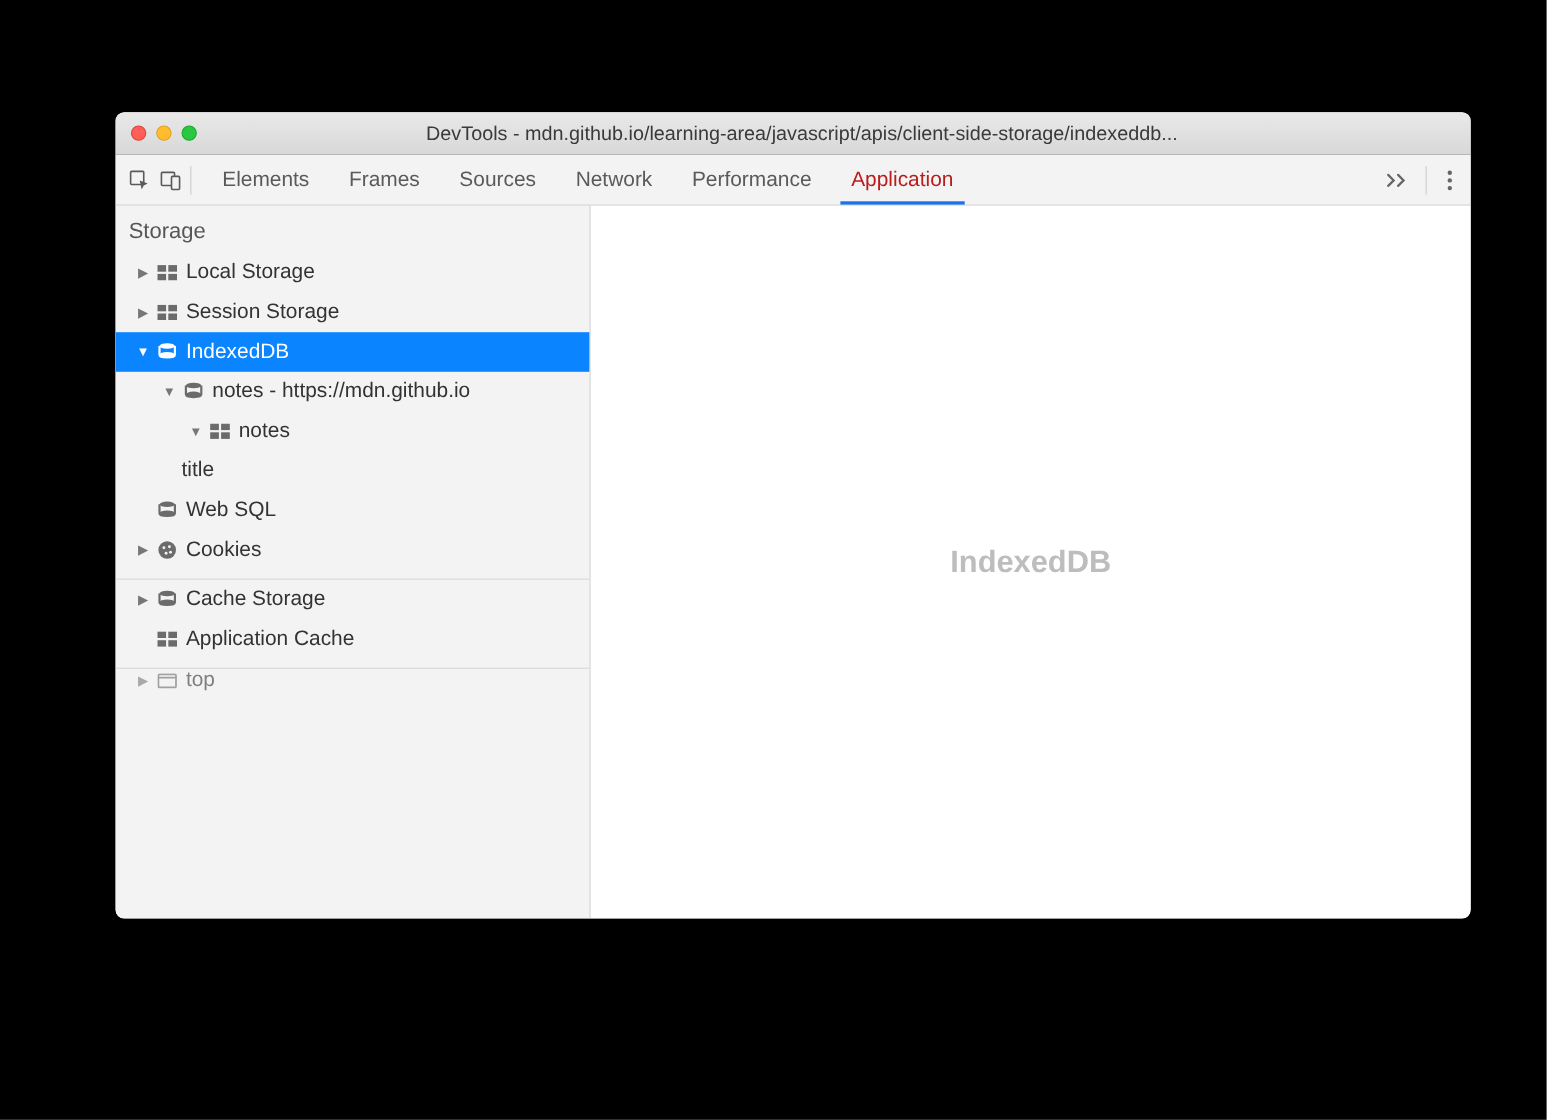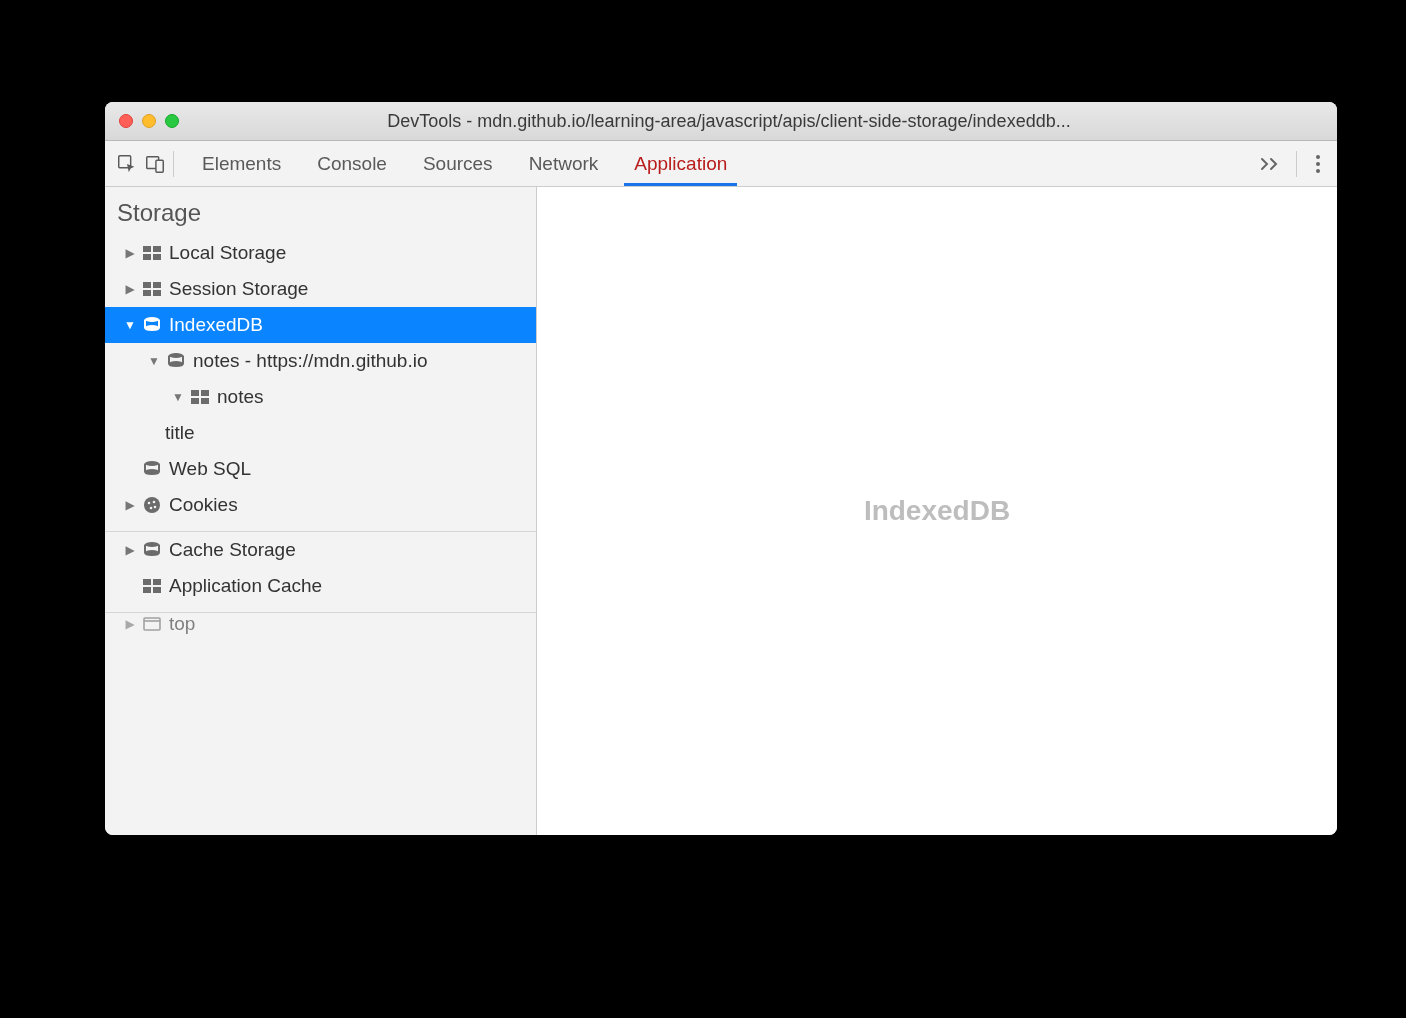"Console" div.tab { text: Console -> Frames }
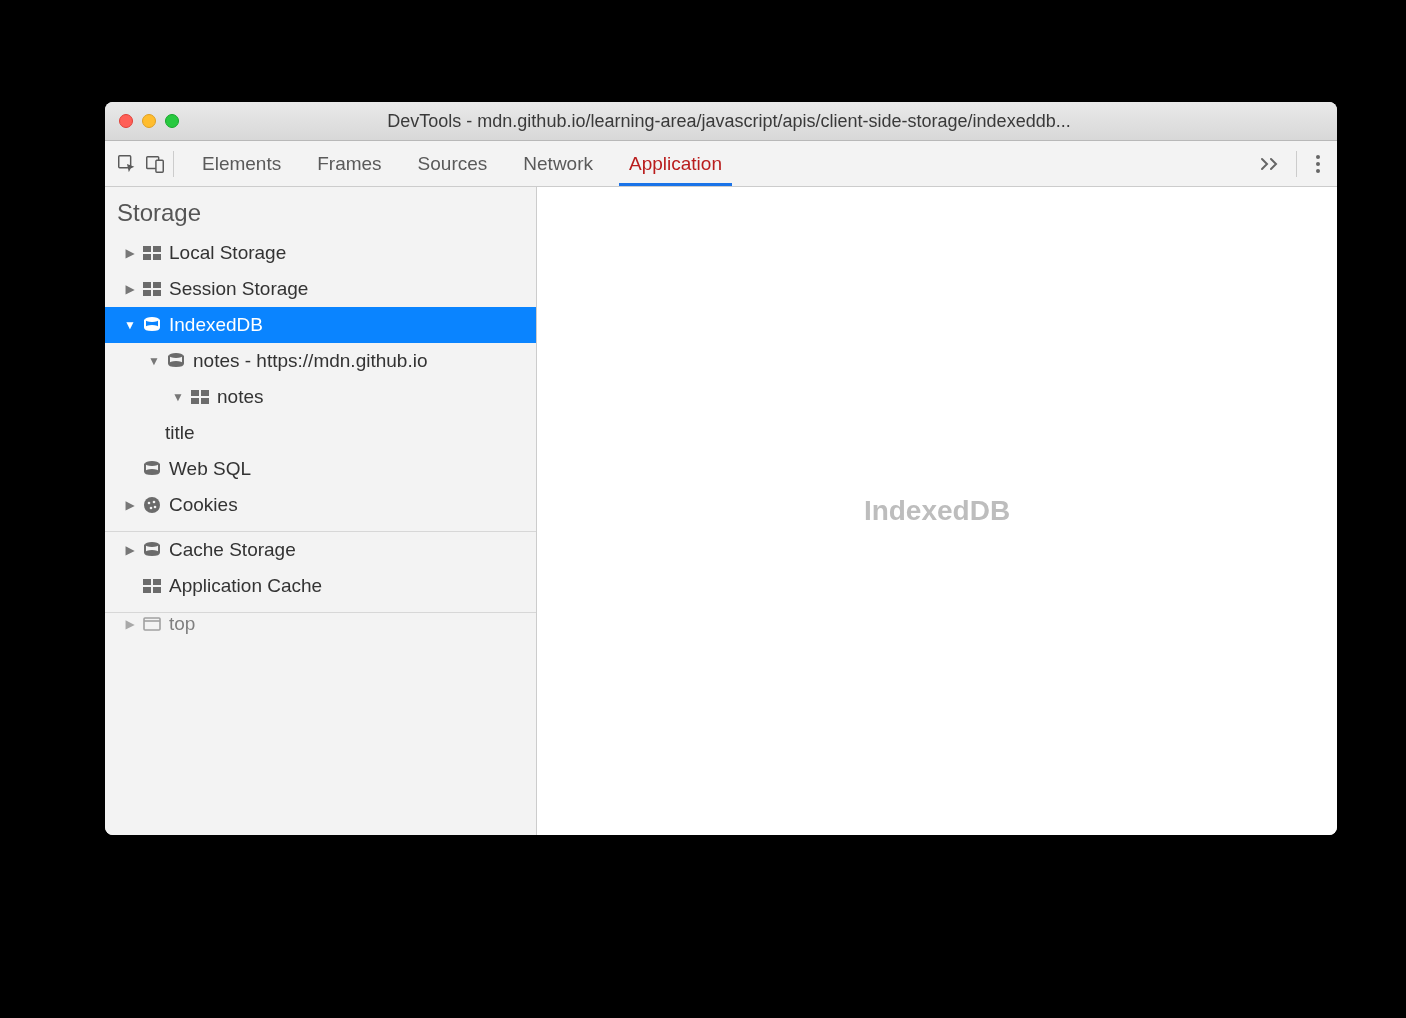"Performance" div.tab { html: none -> <div>Performance</div> }
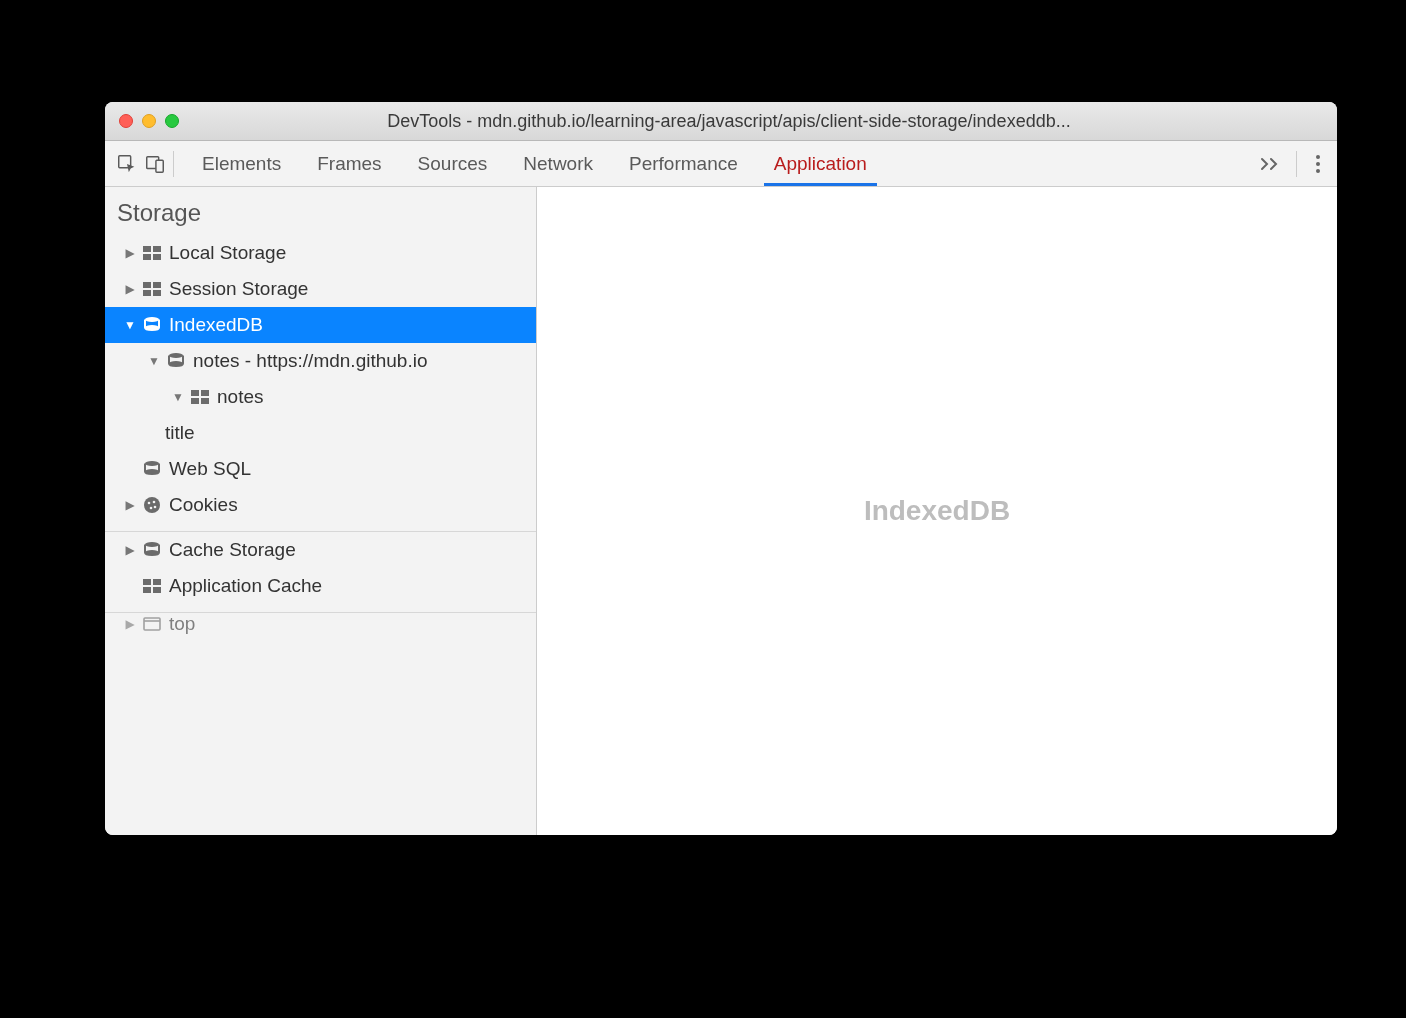"Storage" .sidebar-section-header { font-size: 24px -> 20px }
